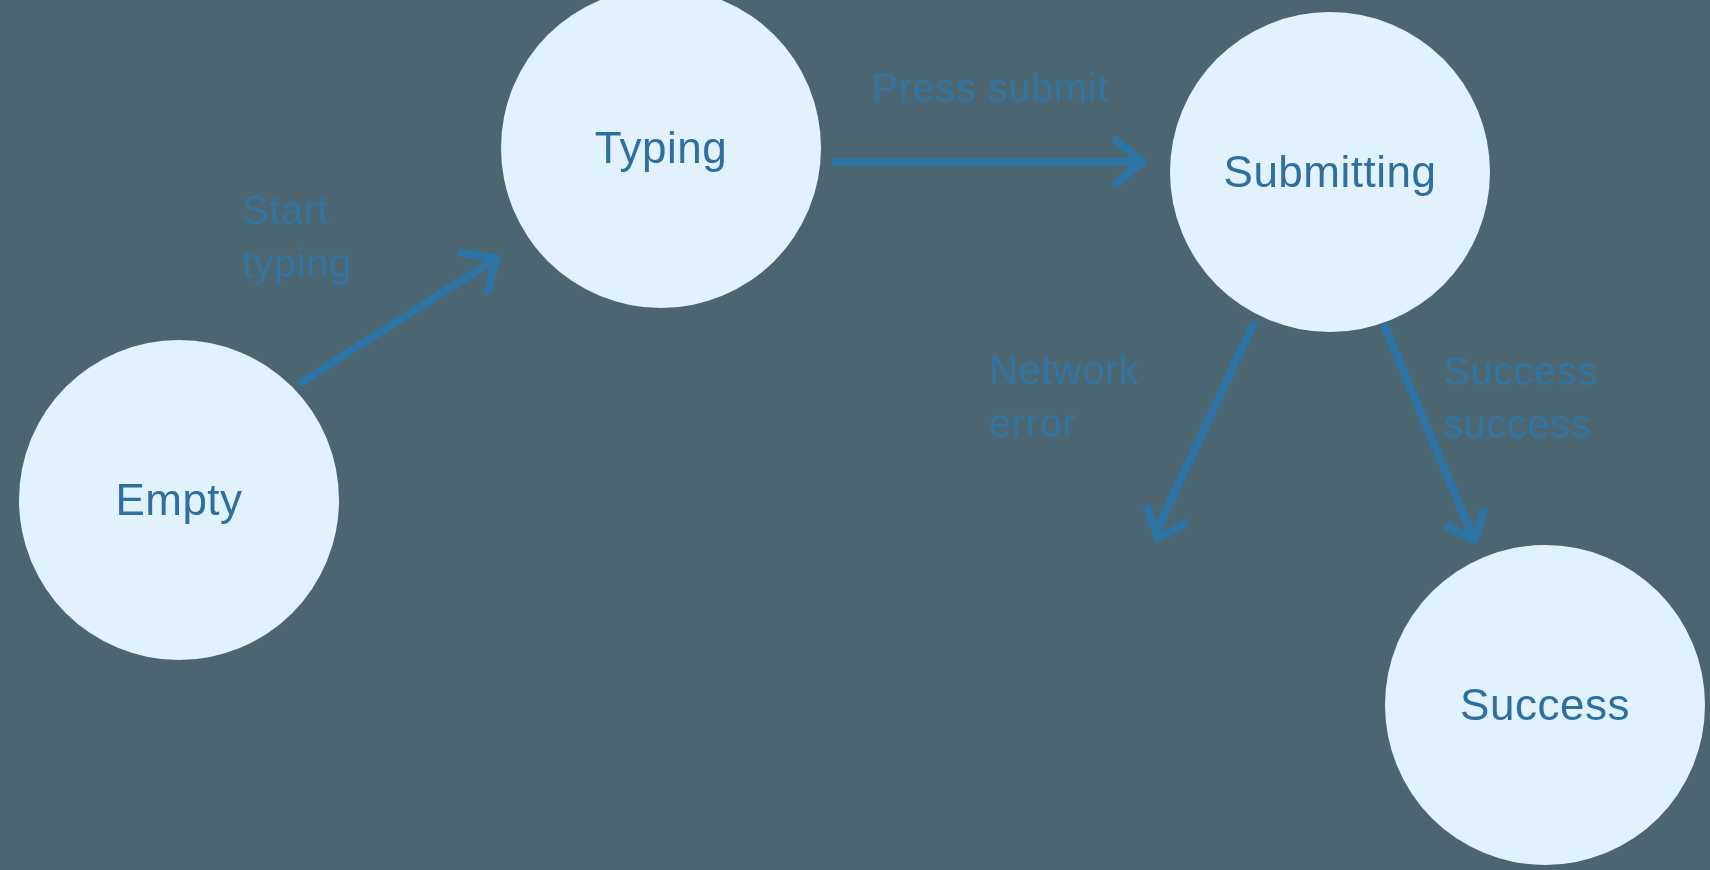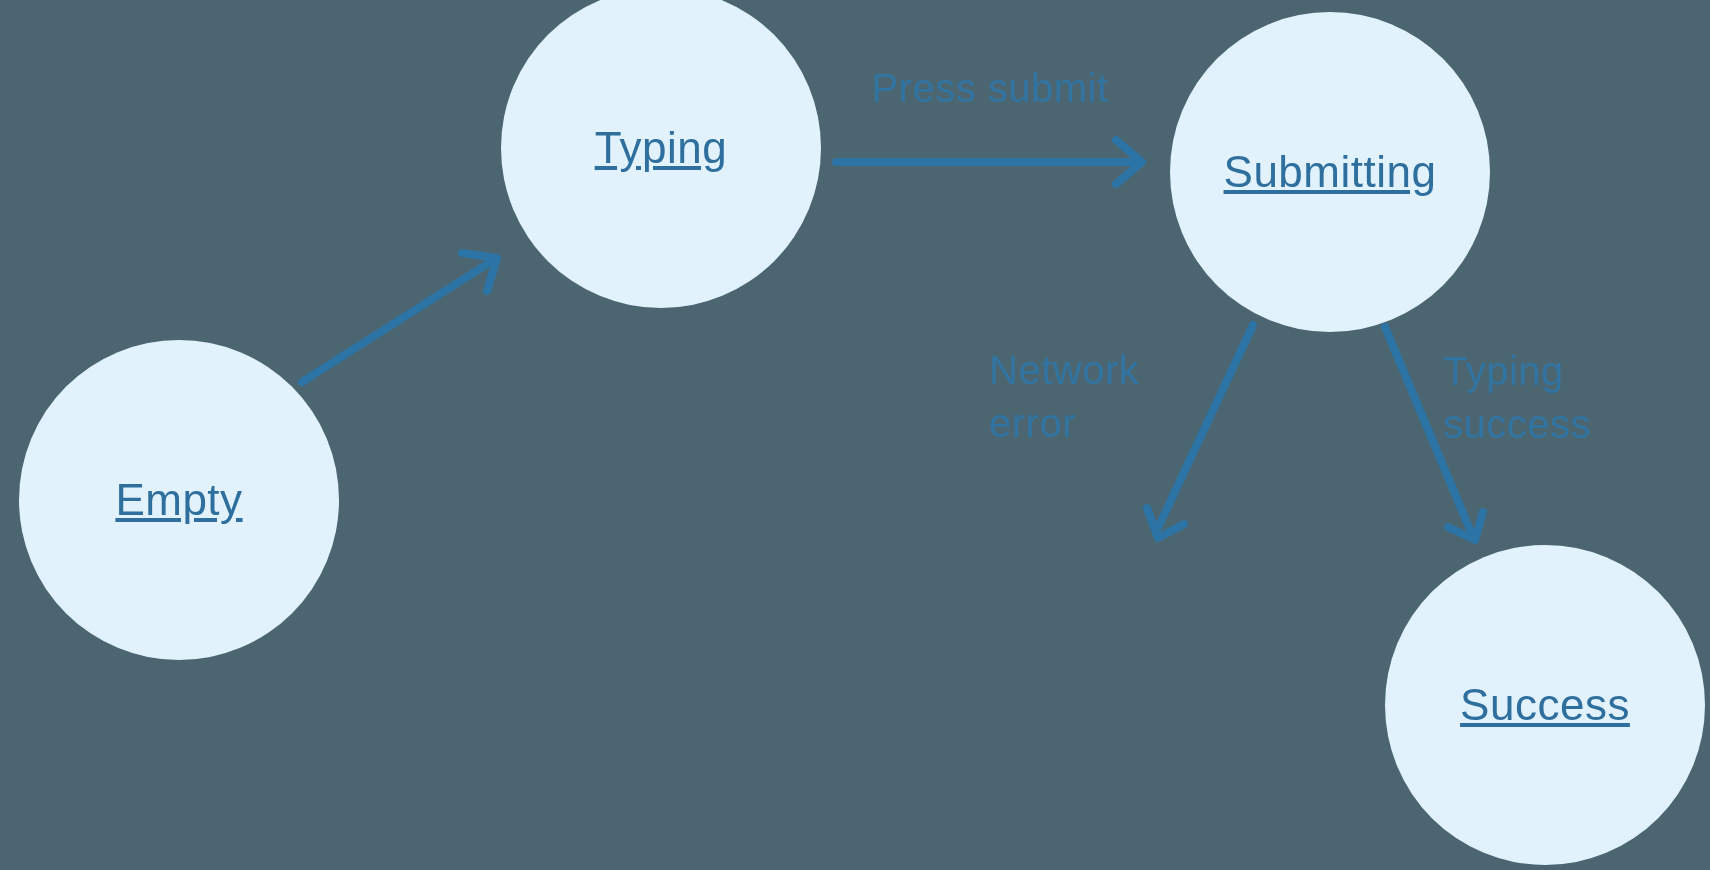"Typing" .node .node-label { text-decoration: underline -> none }
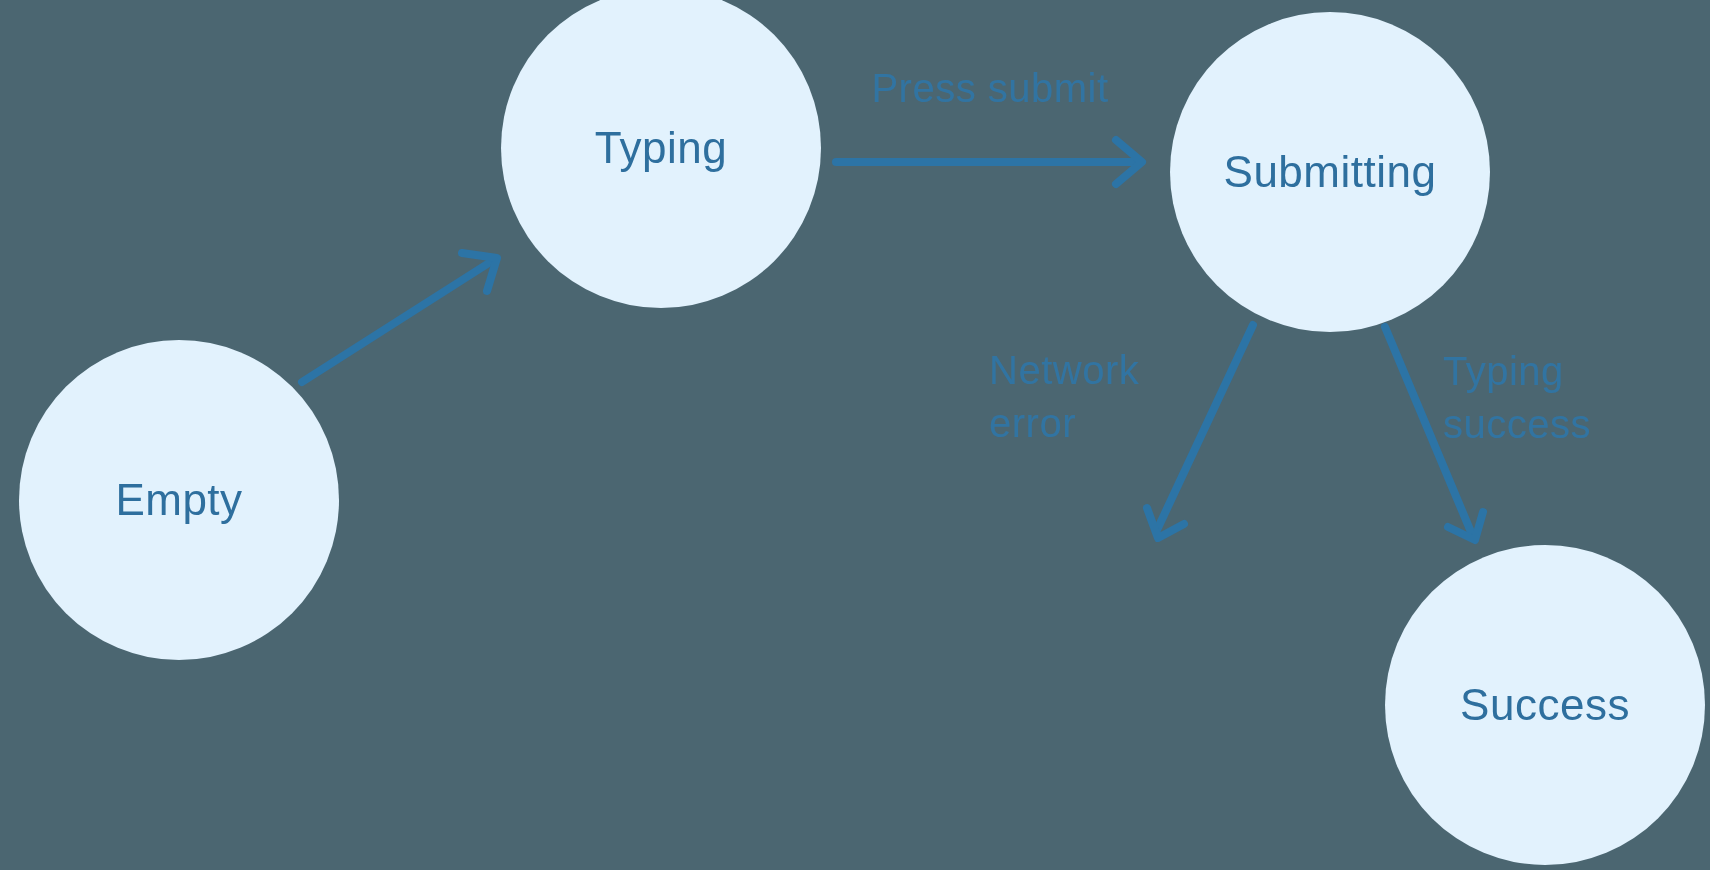"Start typing" div.edge-label { html: none -> <div>Start typing</div> }
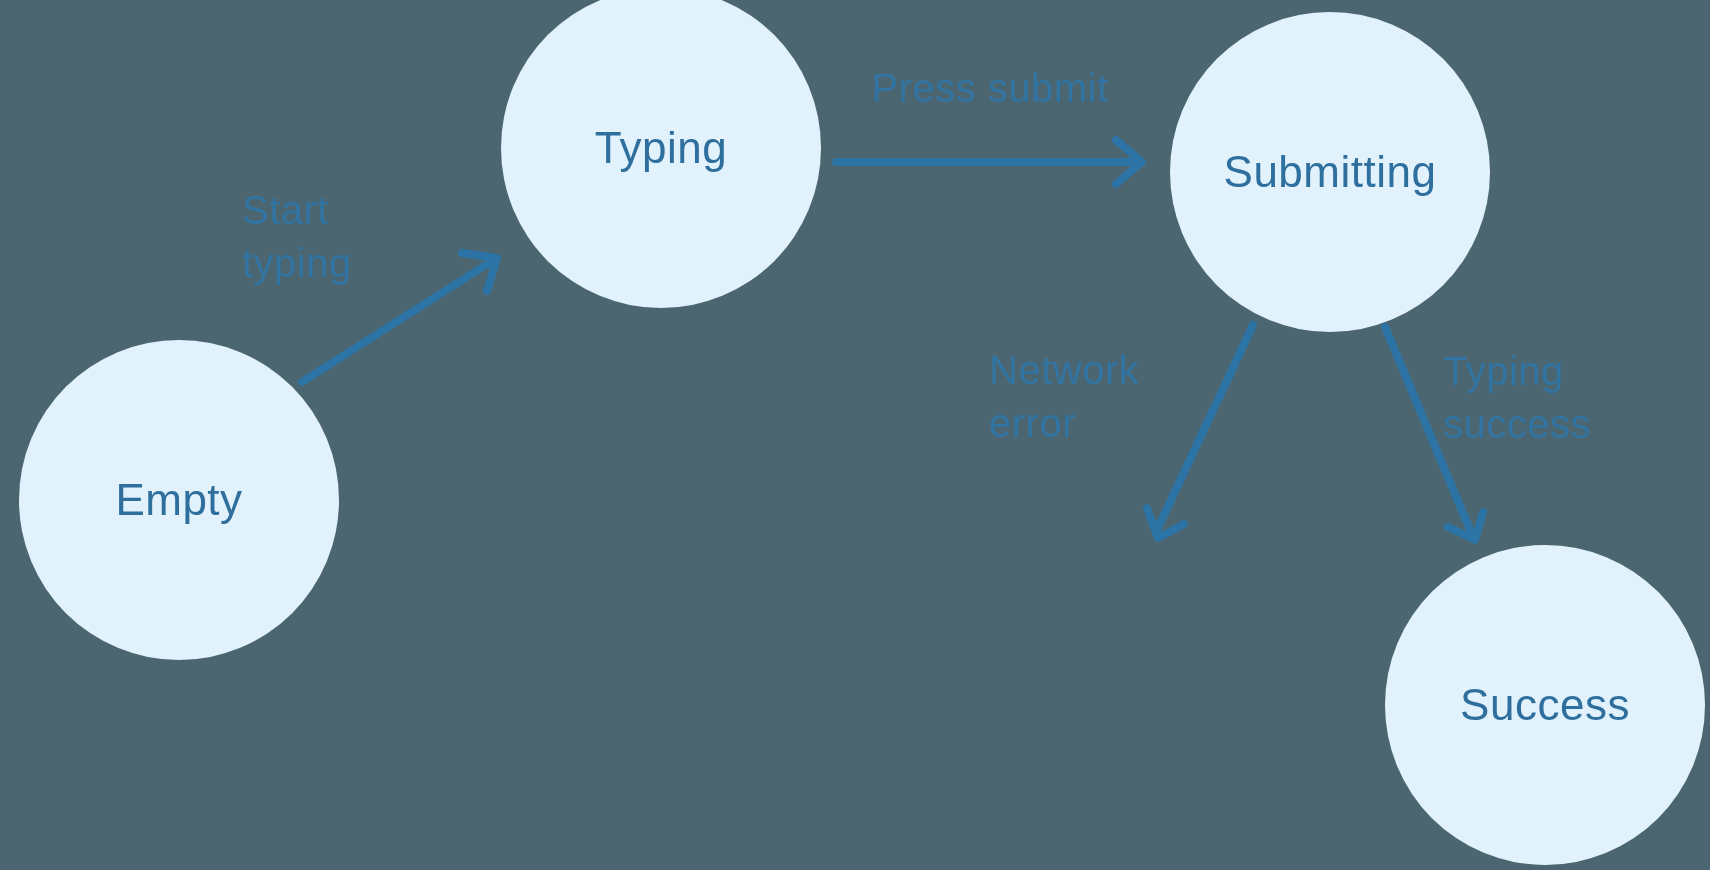"Typing success" div.edge-label { text: Typing -> Success }
